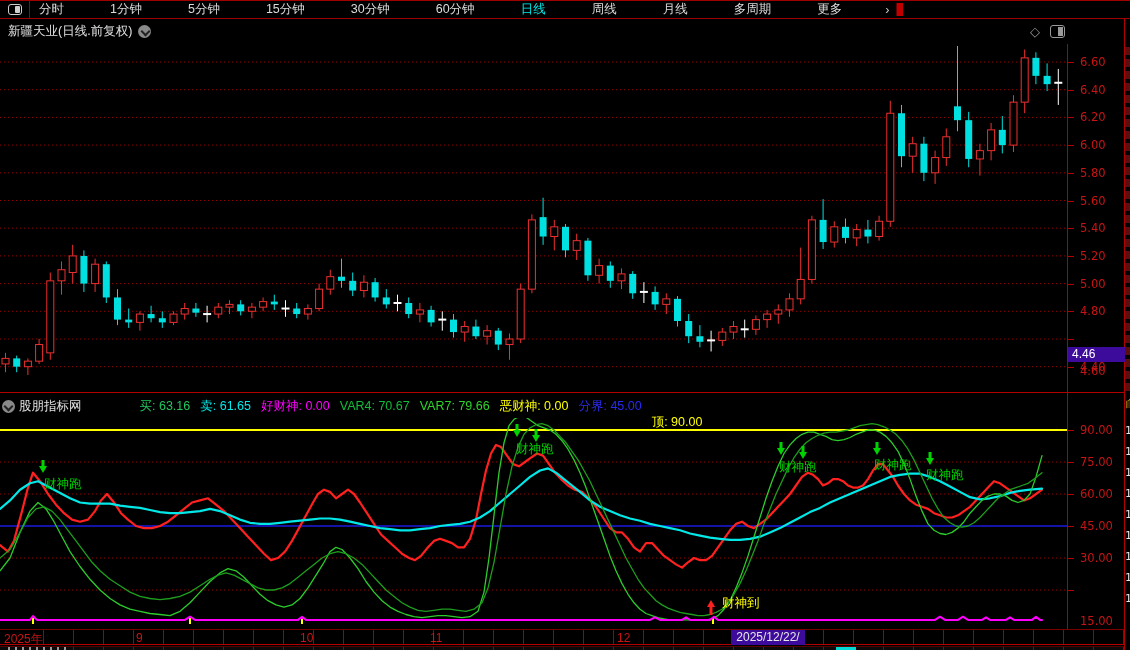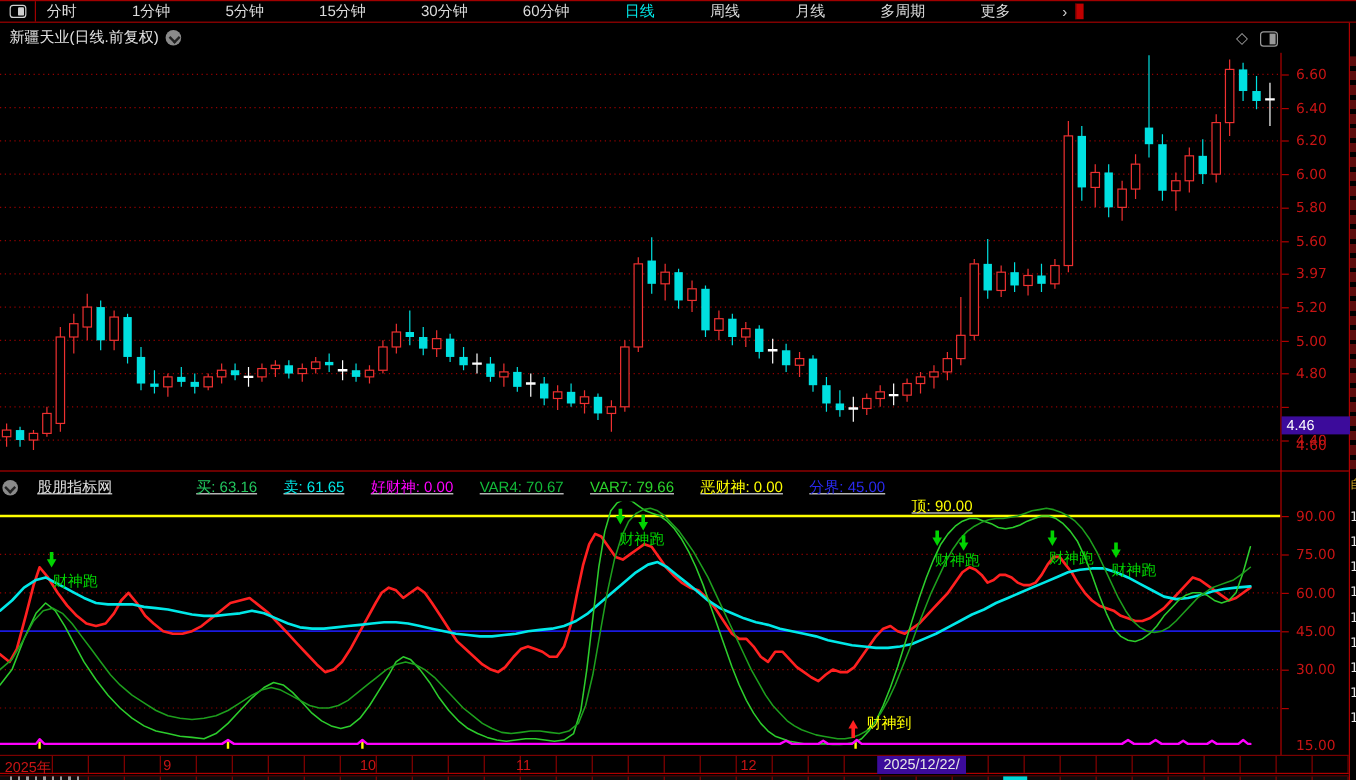"3.97" div.axis-label { text: 3.97 -> 5.40 }
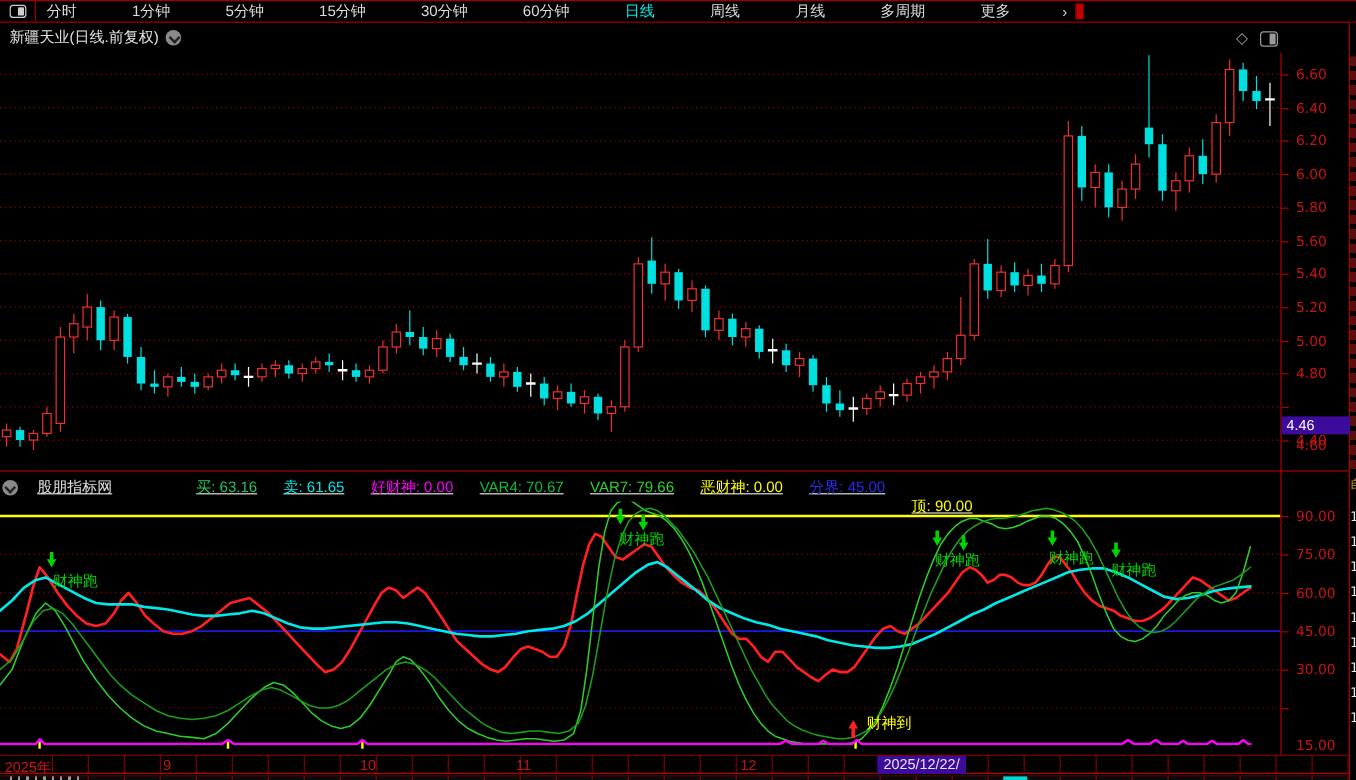"股朋指标网" #ind-header { gap: 12px -> 0; text-decoration: underline -> none }
